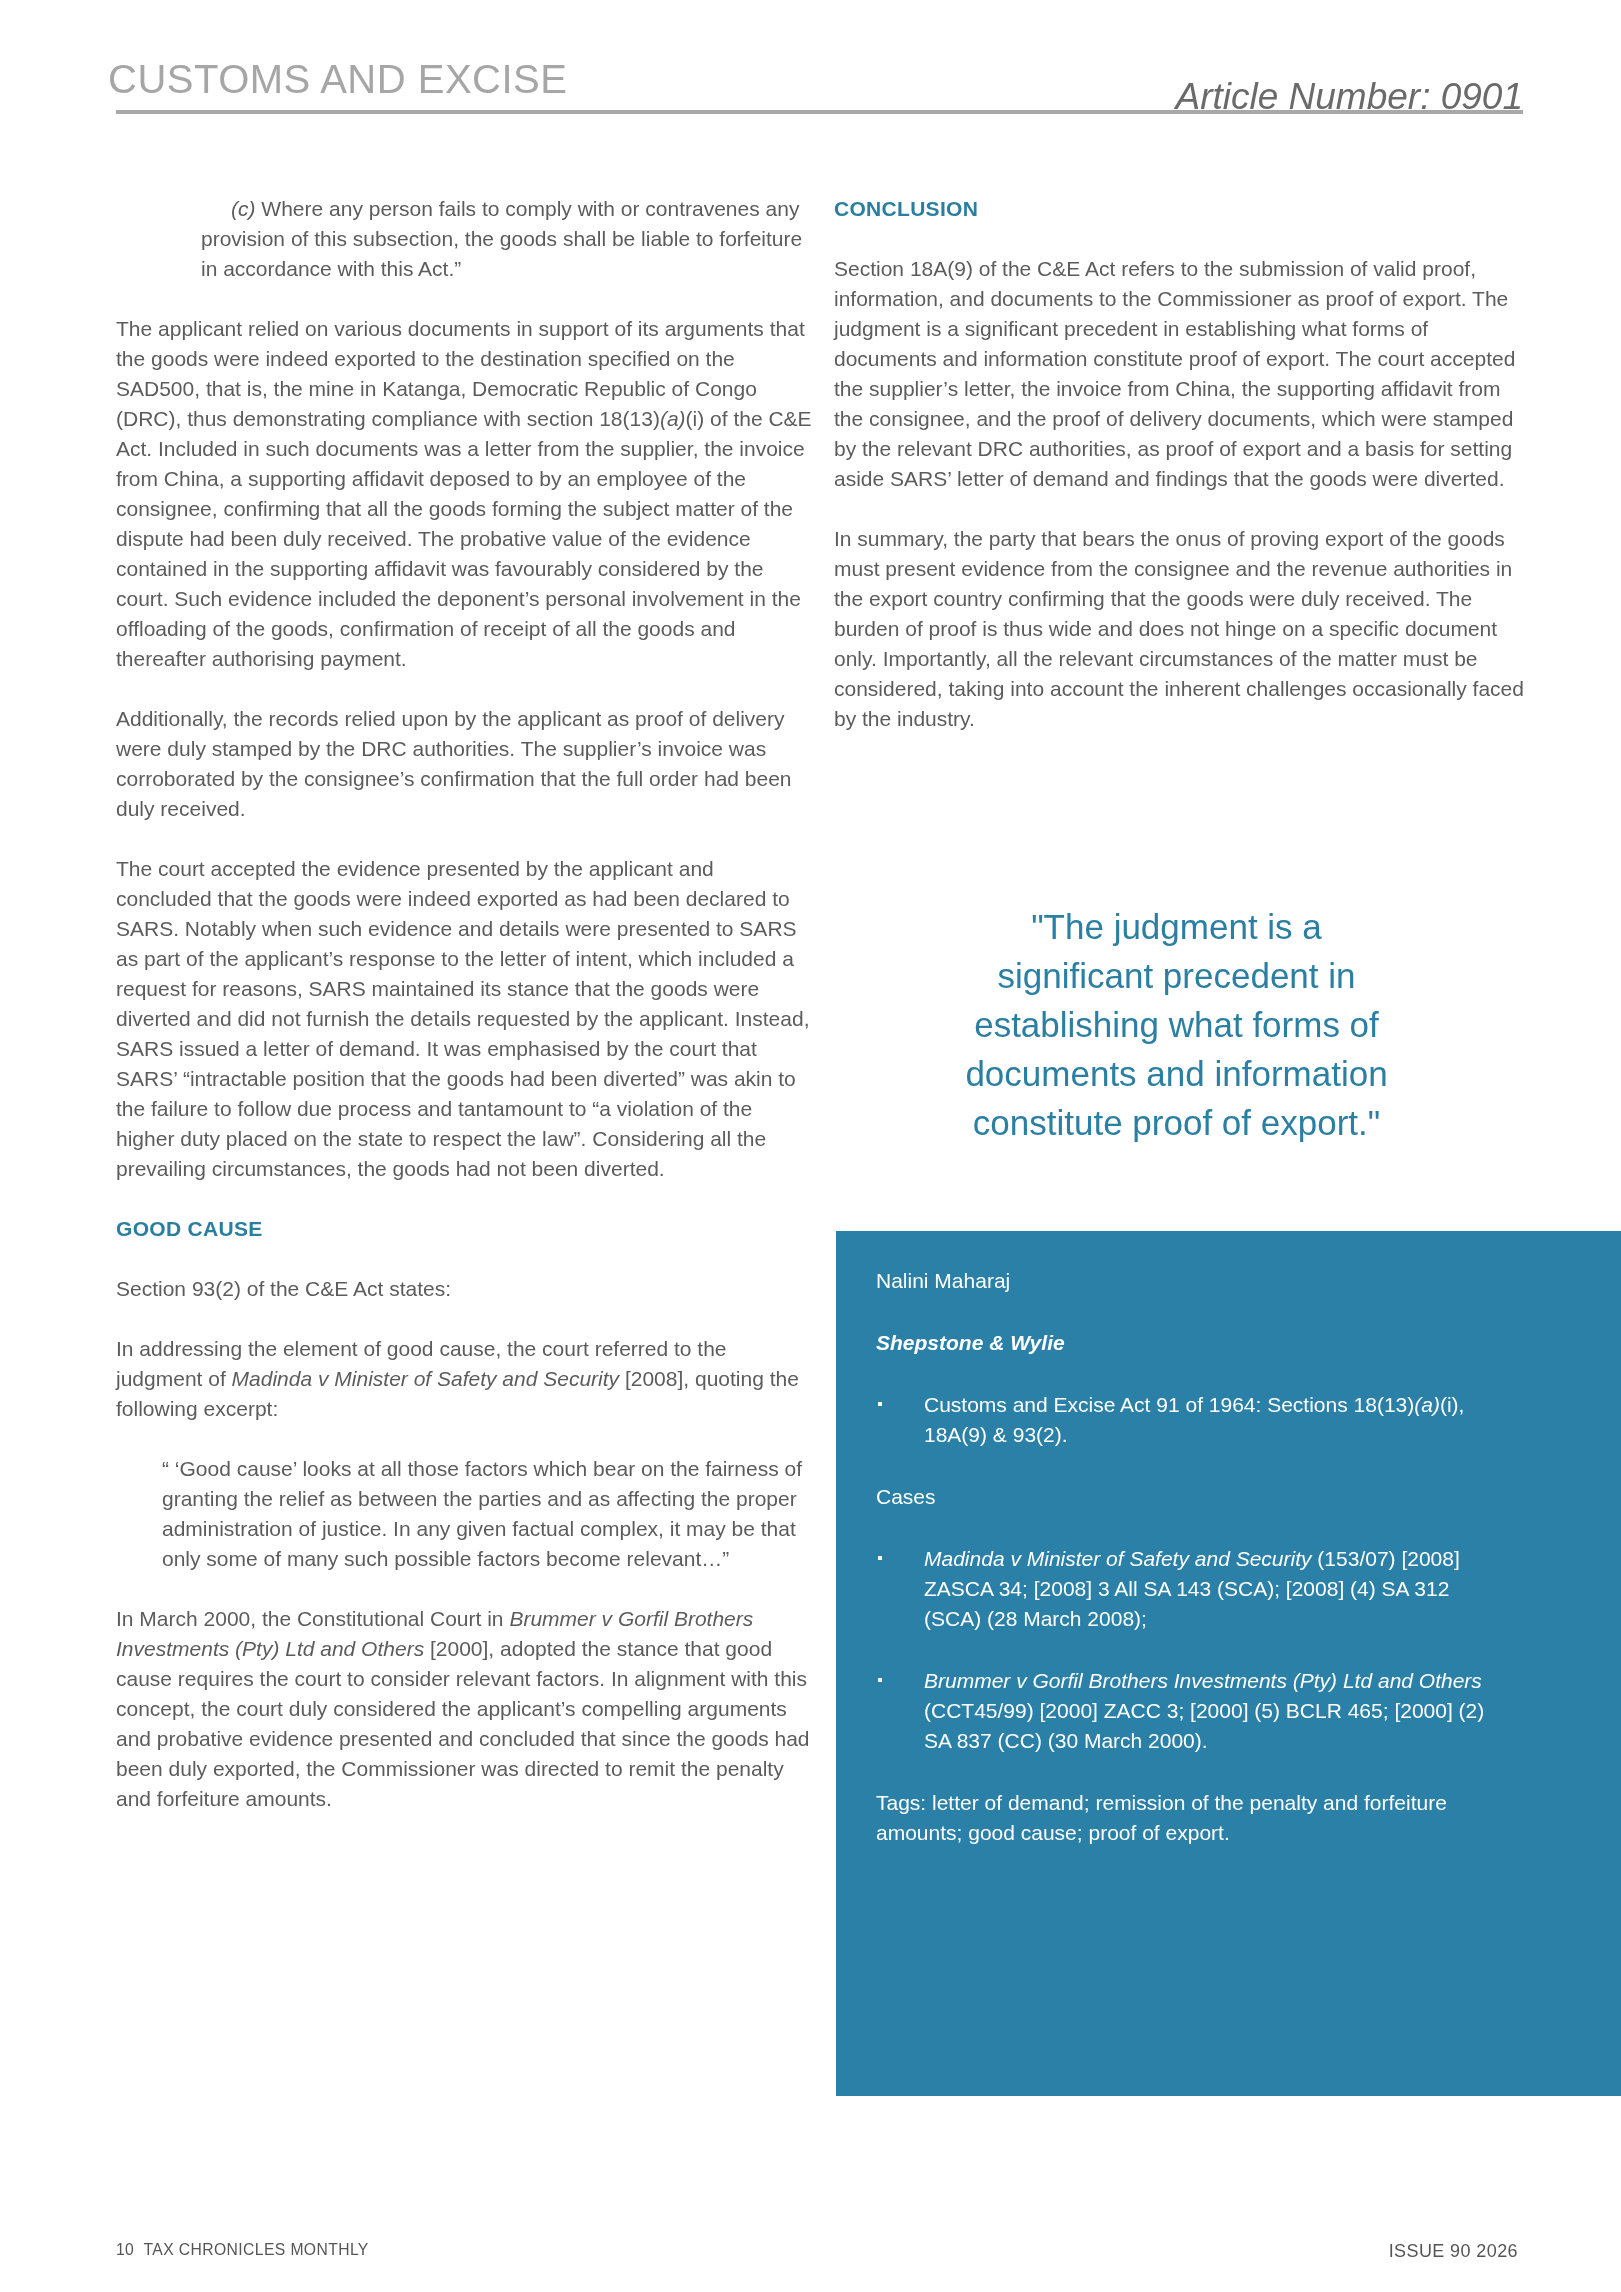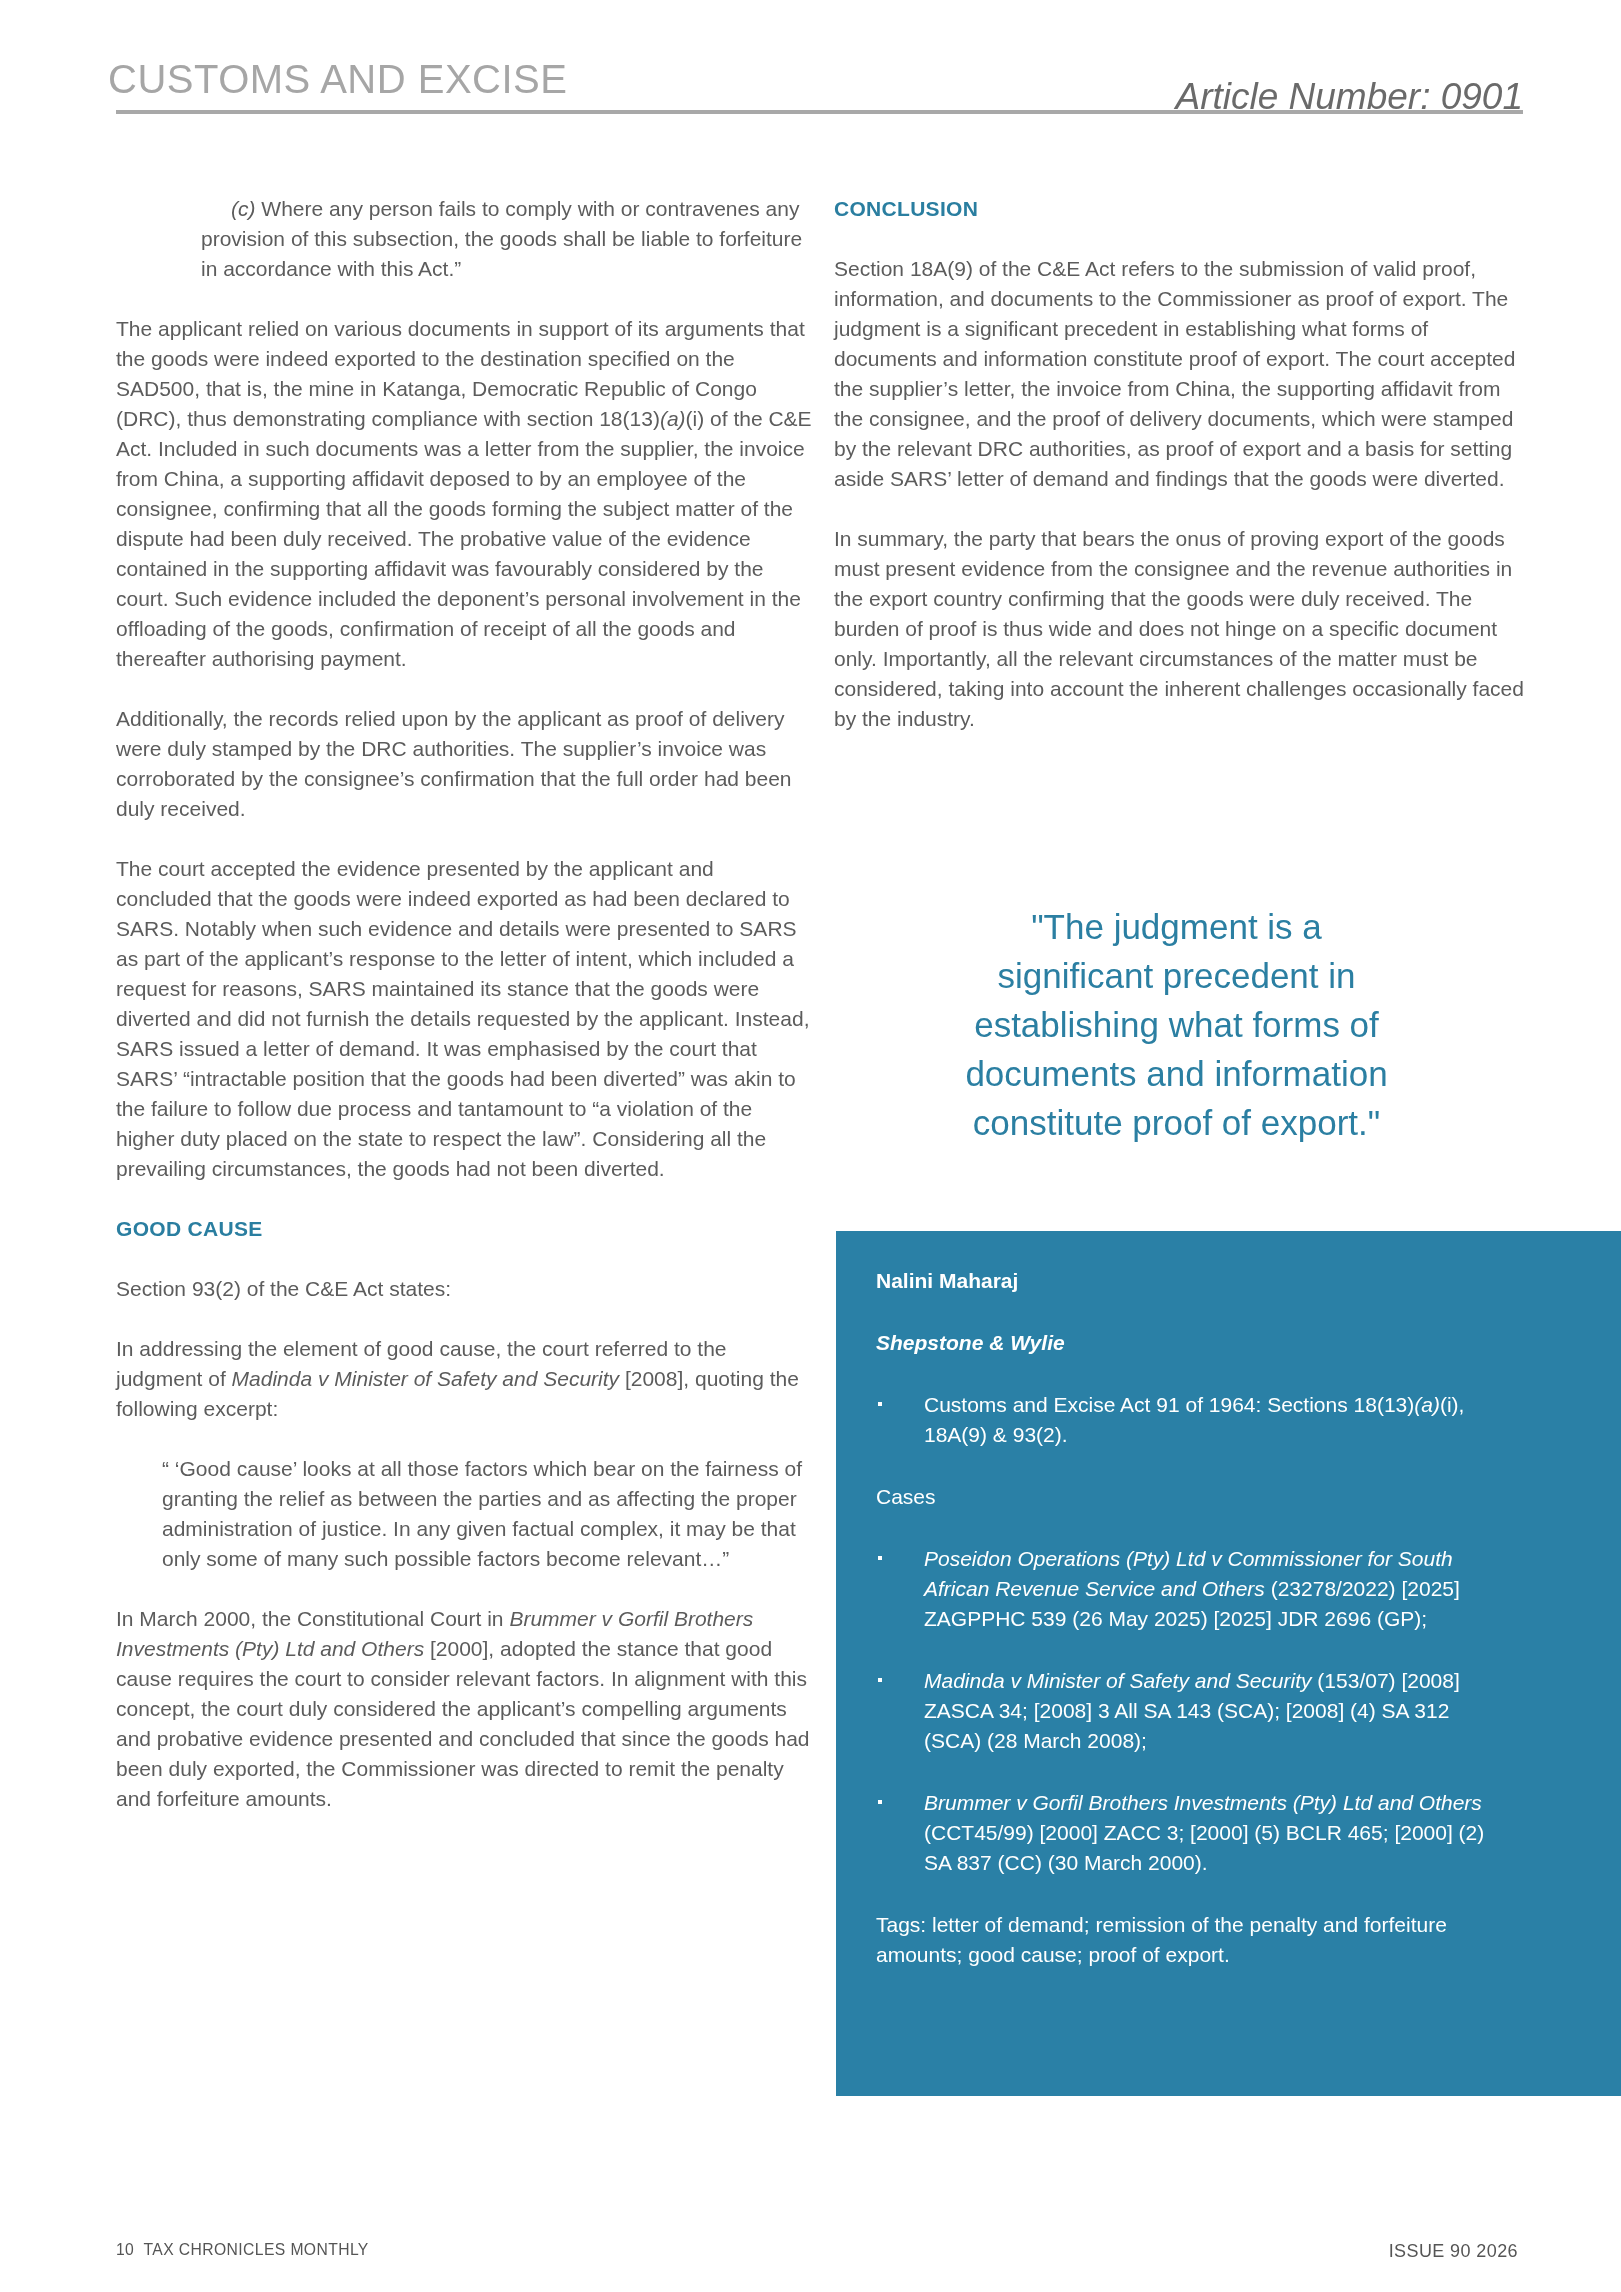"Nalini Maharaj" .author-name { font-weight: bold -> normal }
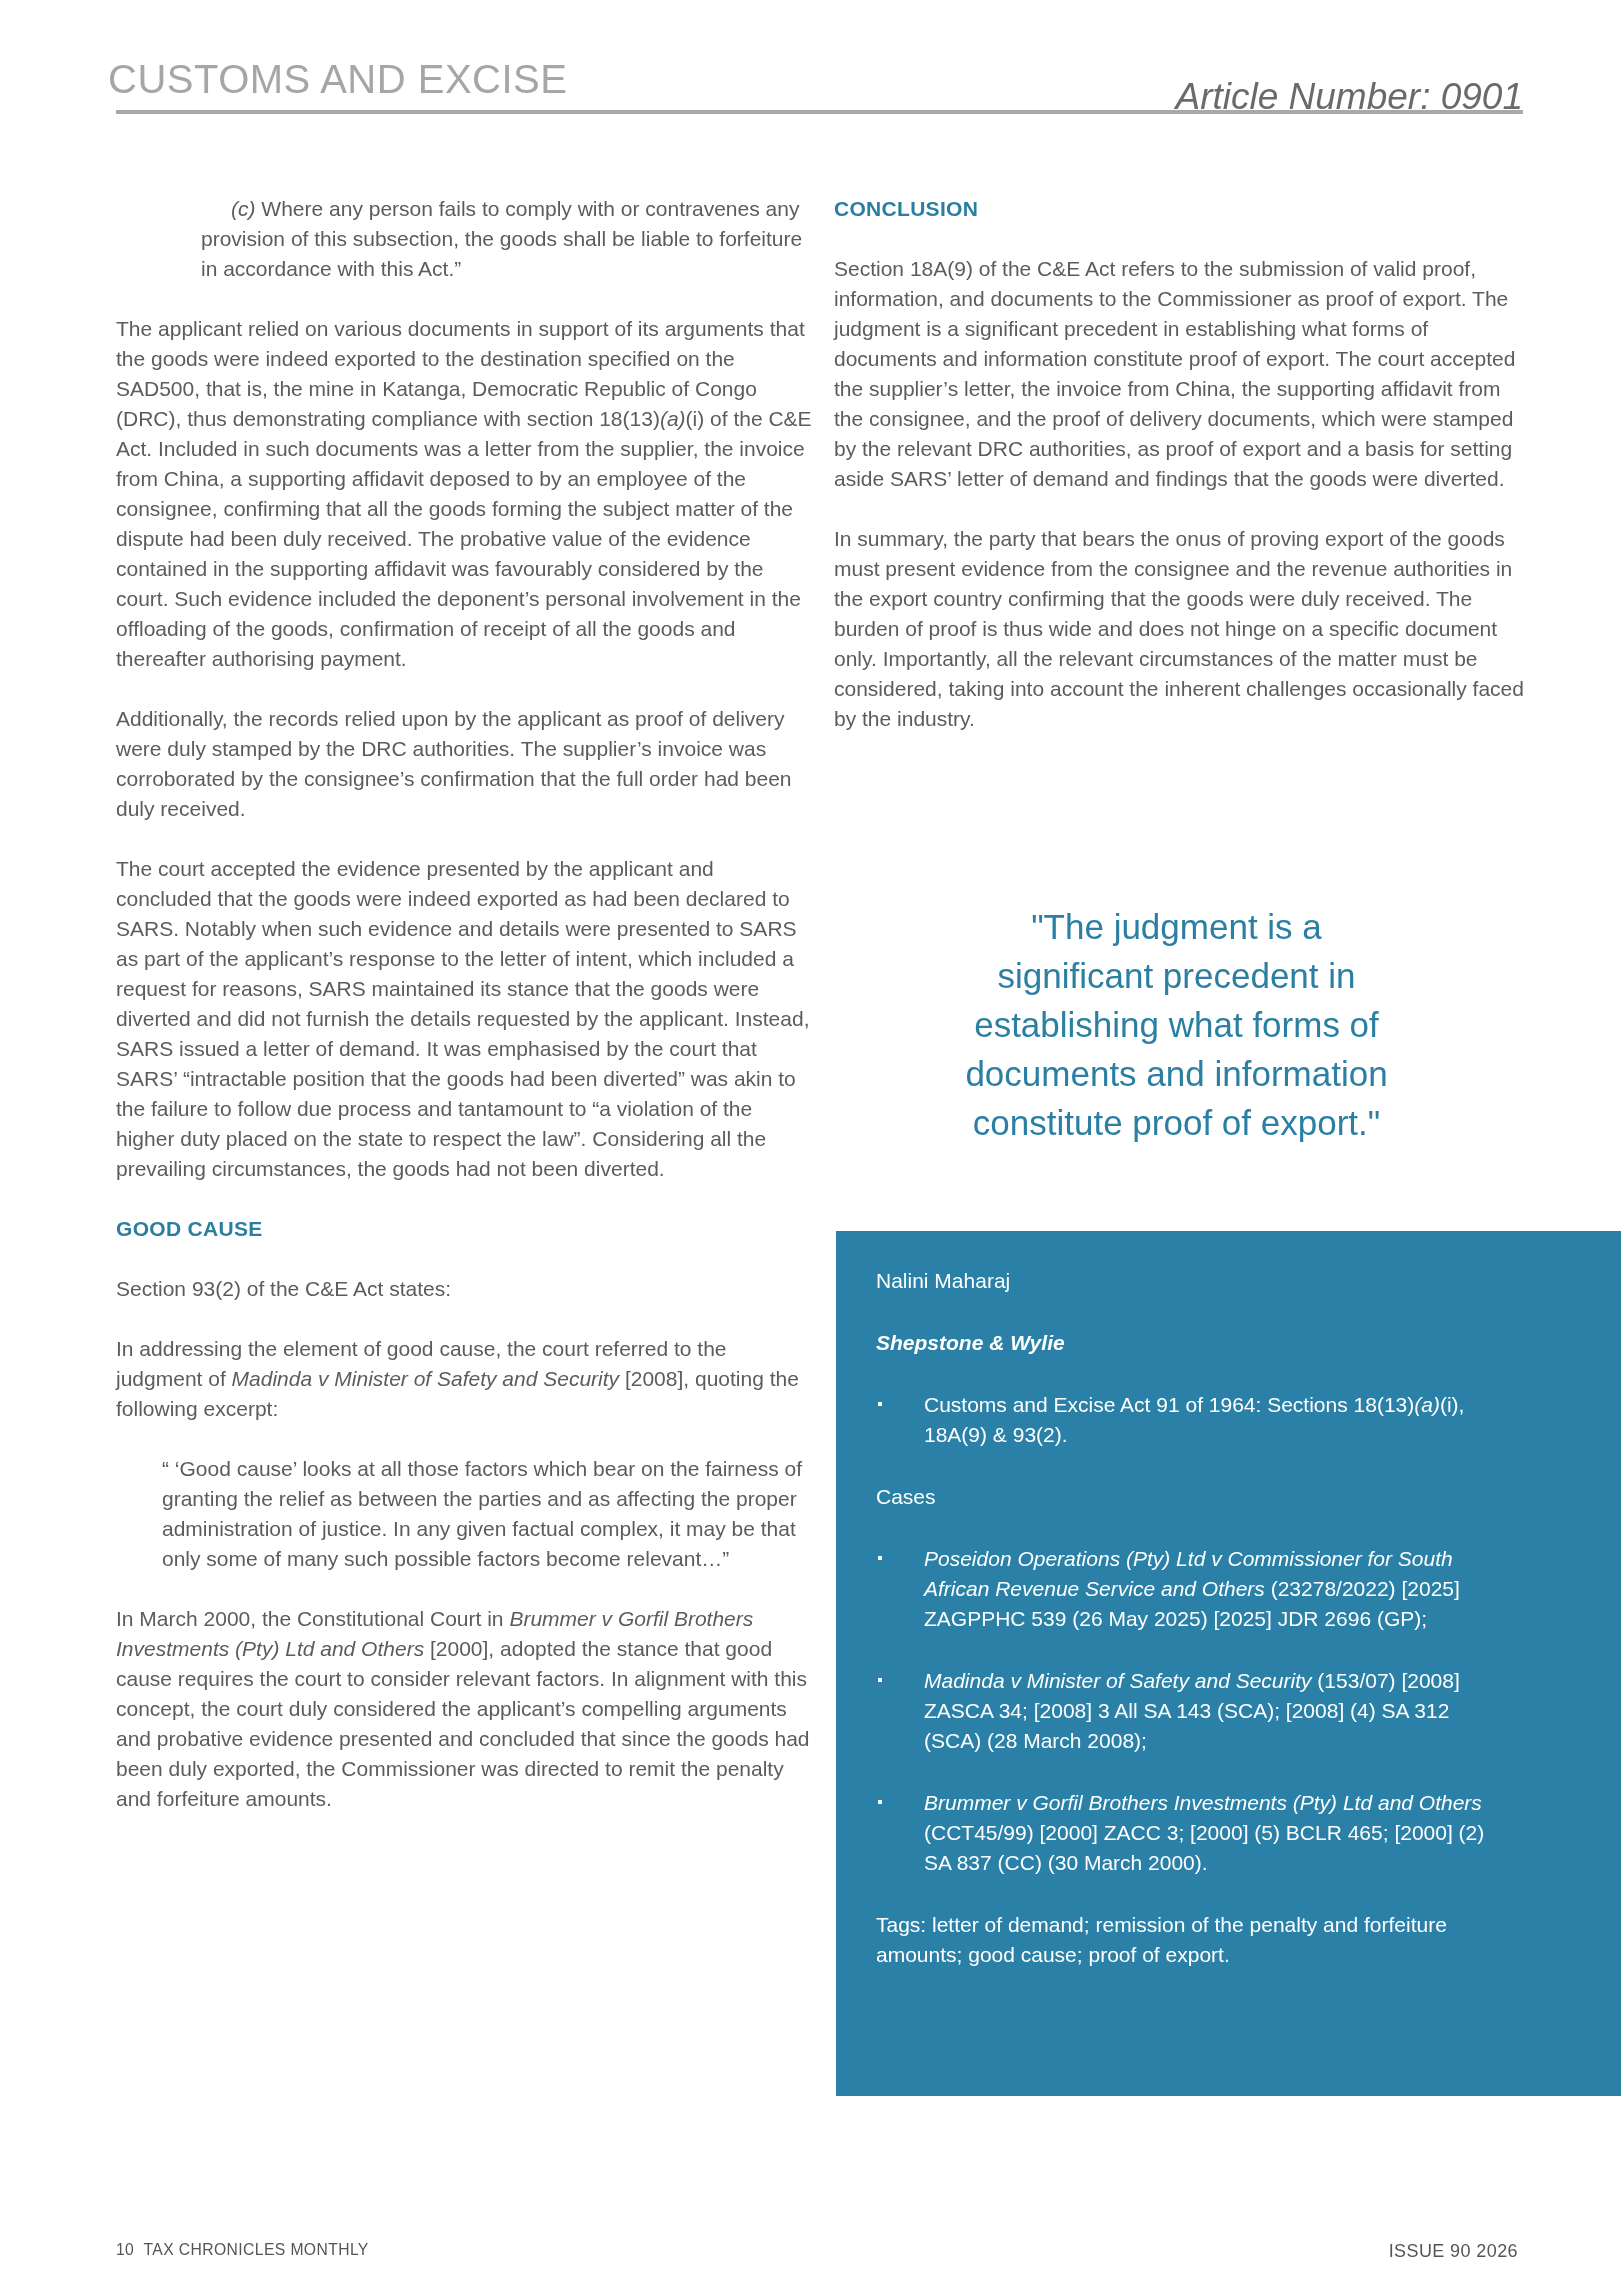"Poseidon Operations (Pty) Ltd v" li { html: <li> <span></span> <i>Poseidon Operations (Pty) Ltd v Commissioner for South African Revenue Service and Others</i><span> (23278/2022) [2025] ZAGPPHC 539 (26 May 2025) [2025] JDR 2696 (GP);</span> </li> -> none }
